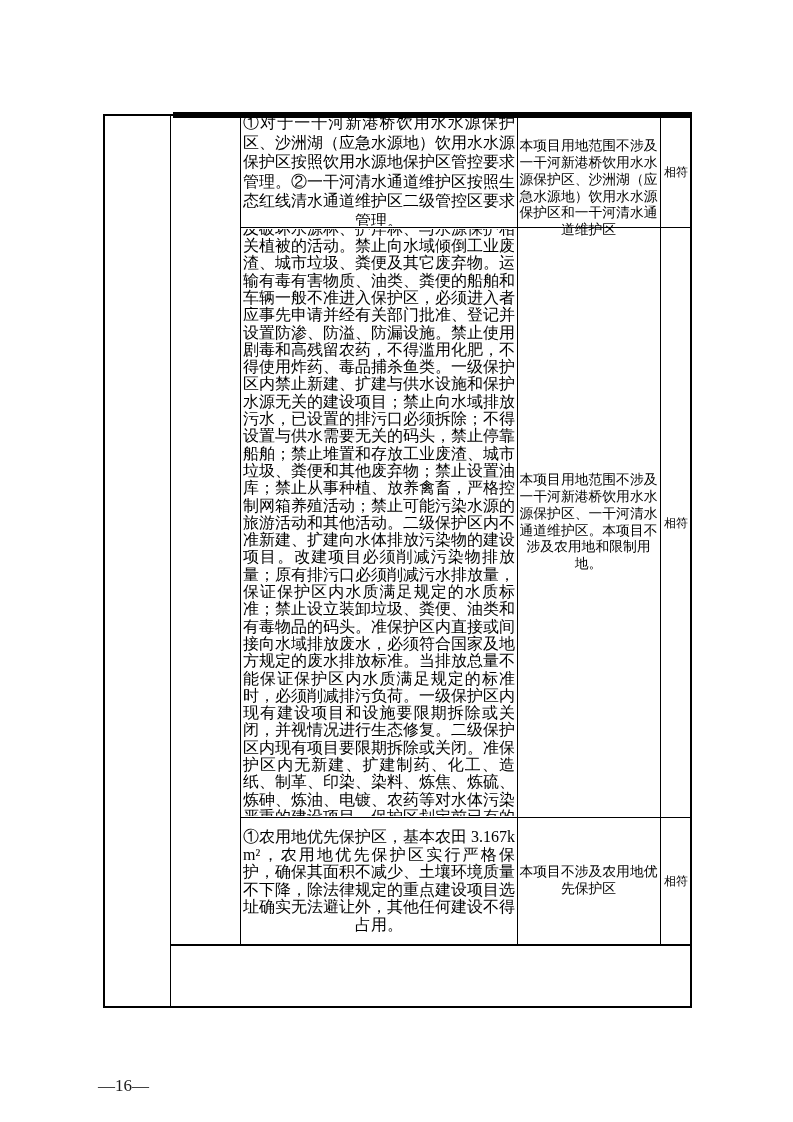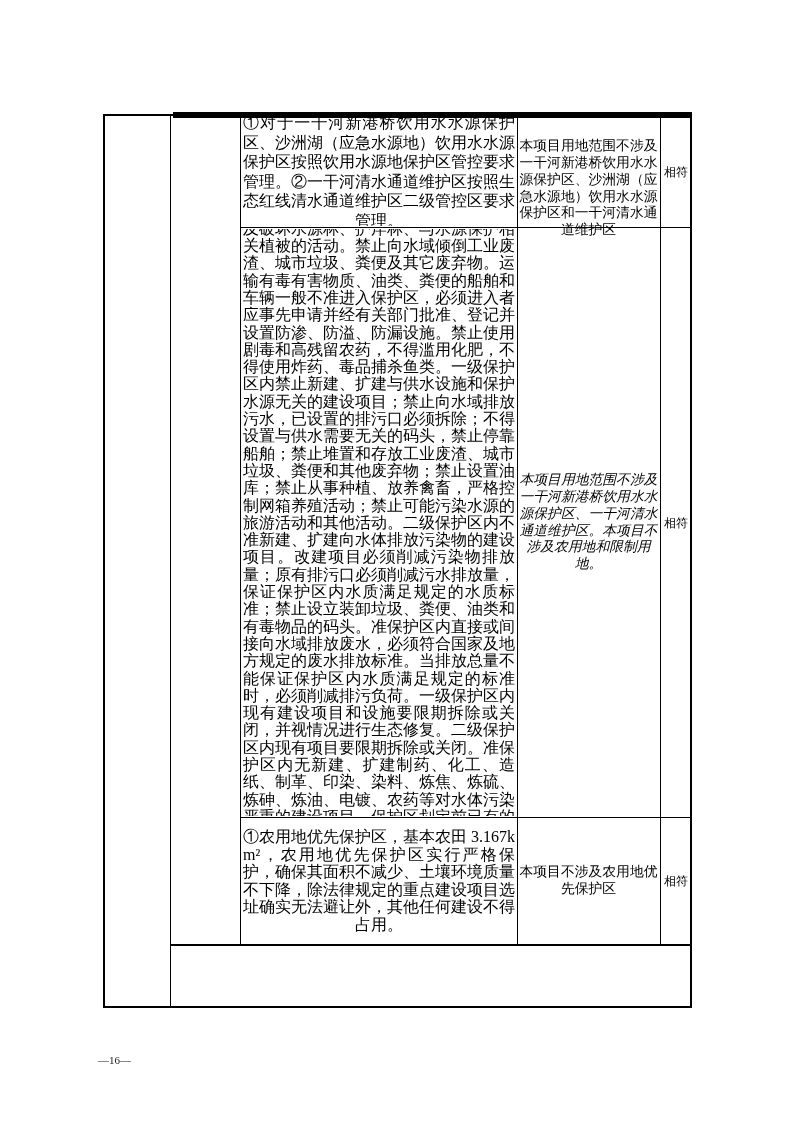"本项目用地范围不涉及一干河新港桥饮用水水源保护区、一干河清水通道维护区。本项目不" div.cell { font-style: italic -> none }
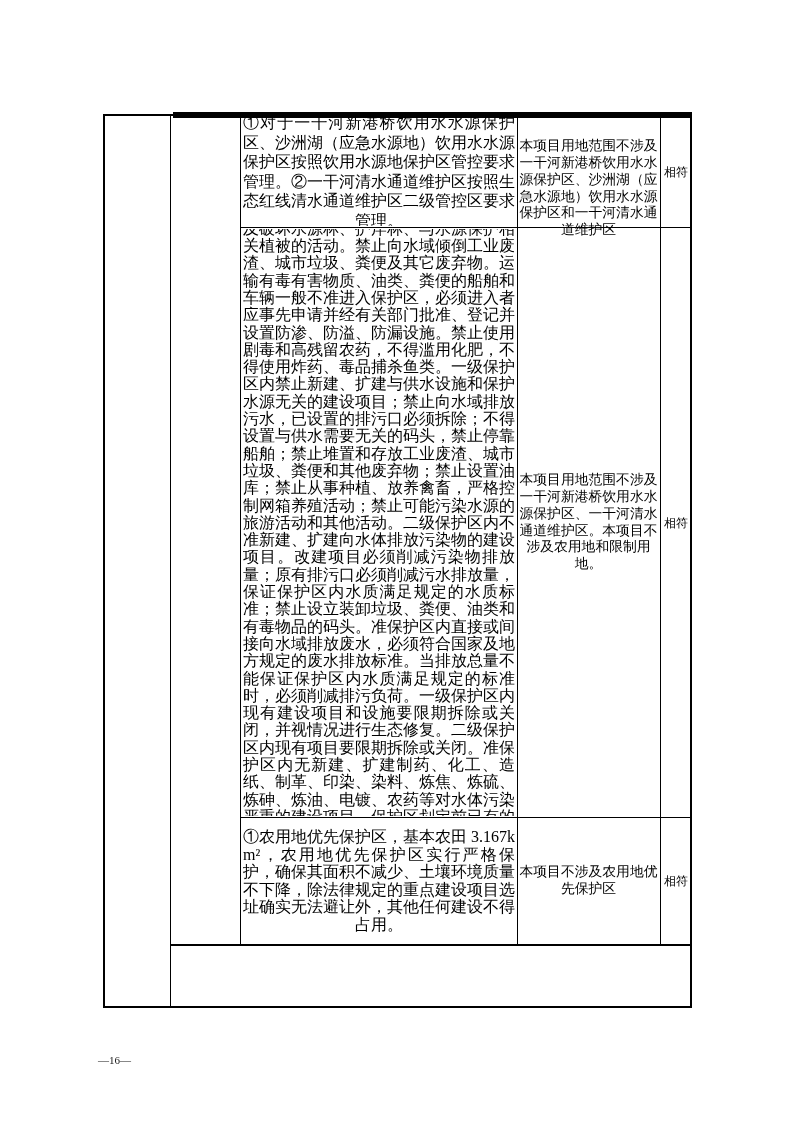"—16—" .pagenum { font-size: 11px -> 17px; top: 1054px -> 1076px }
